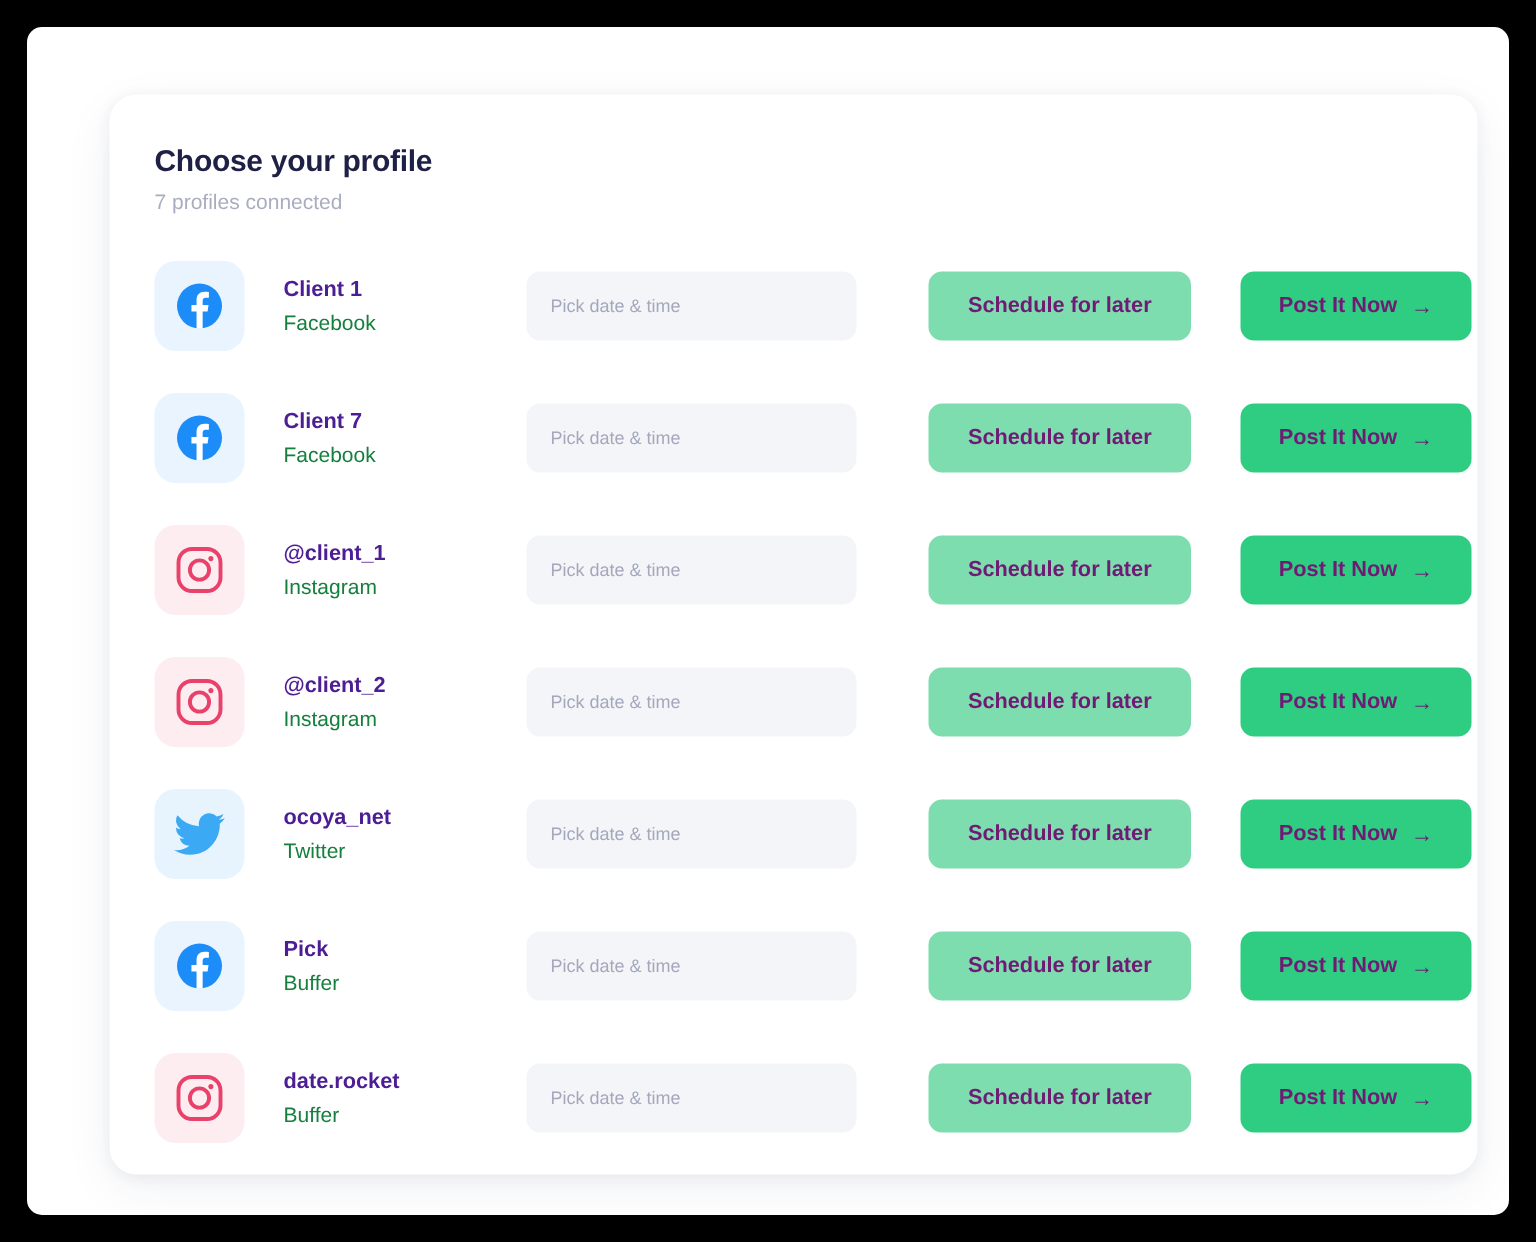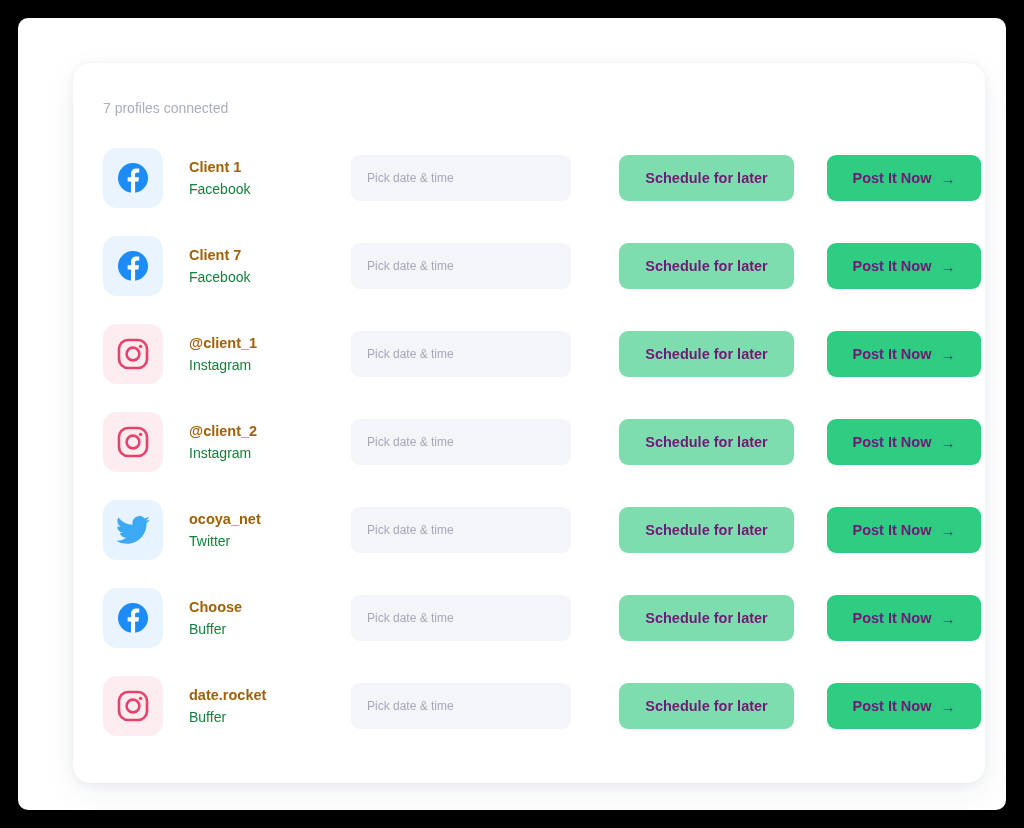"Choose your profile" div.card-title { html: none -> <div>Choose your profile</div> }
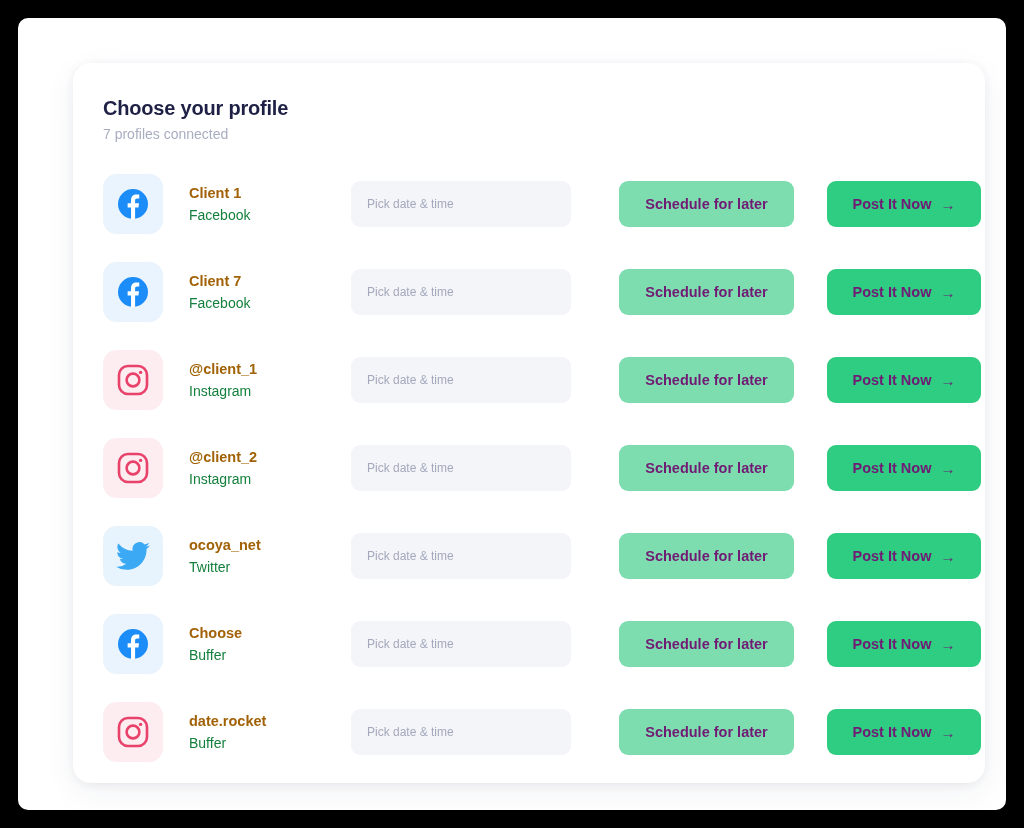"Client 1" .profile-name { color: #a16207 -> #4c1d95 }
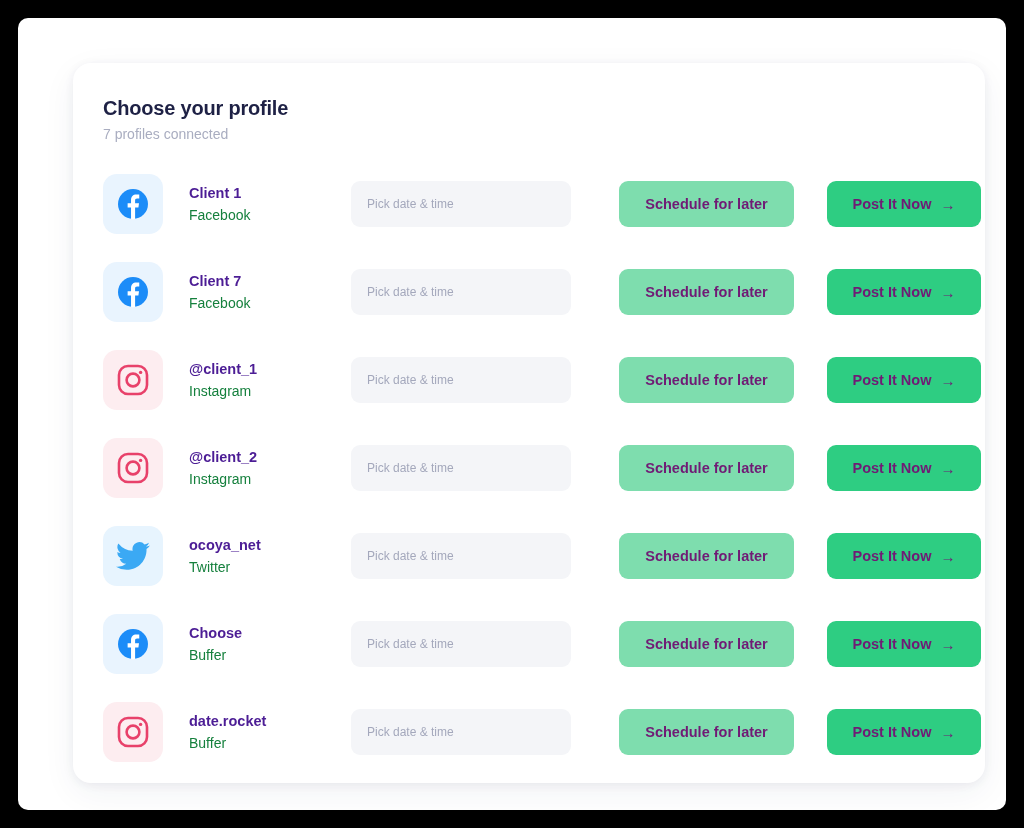"Choose" div.profile-name { text: Choose -> Pick }
